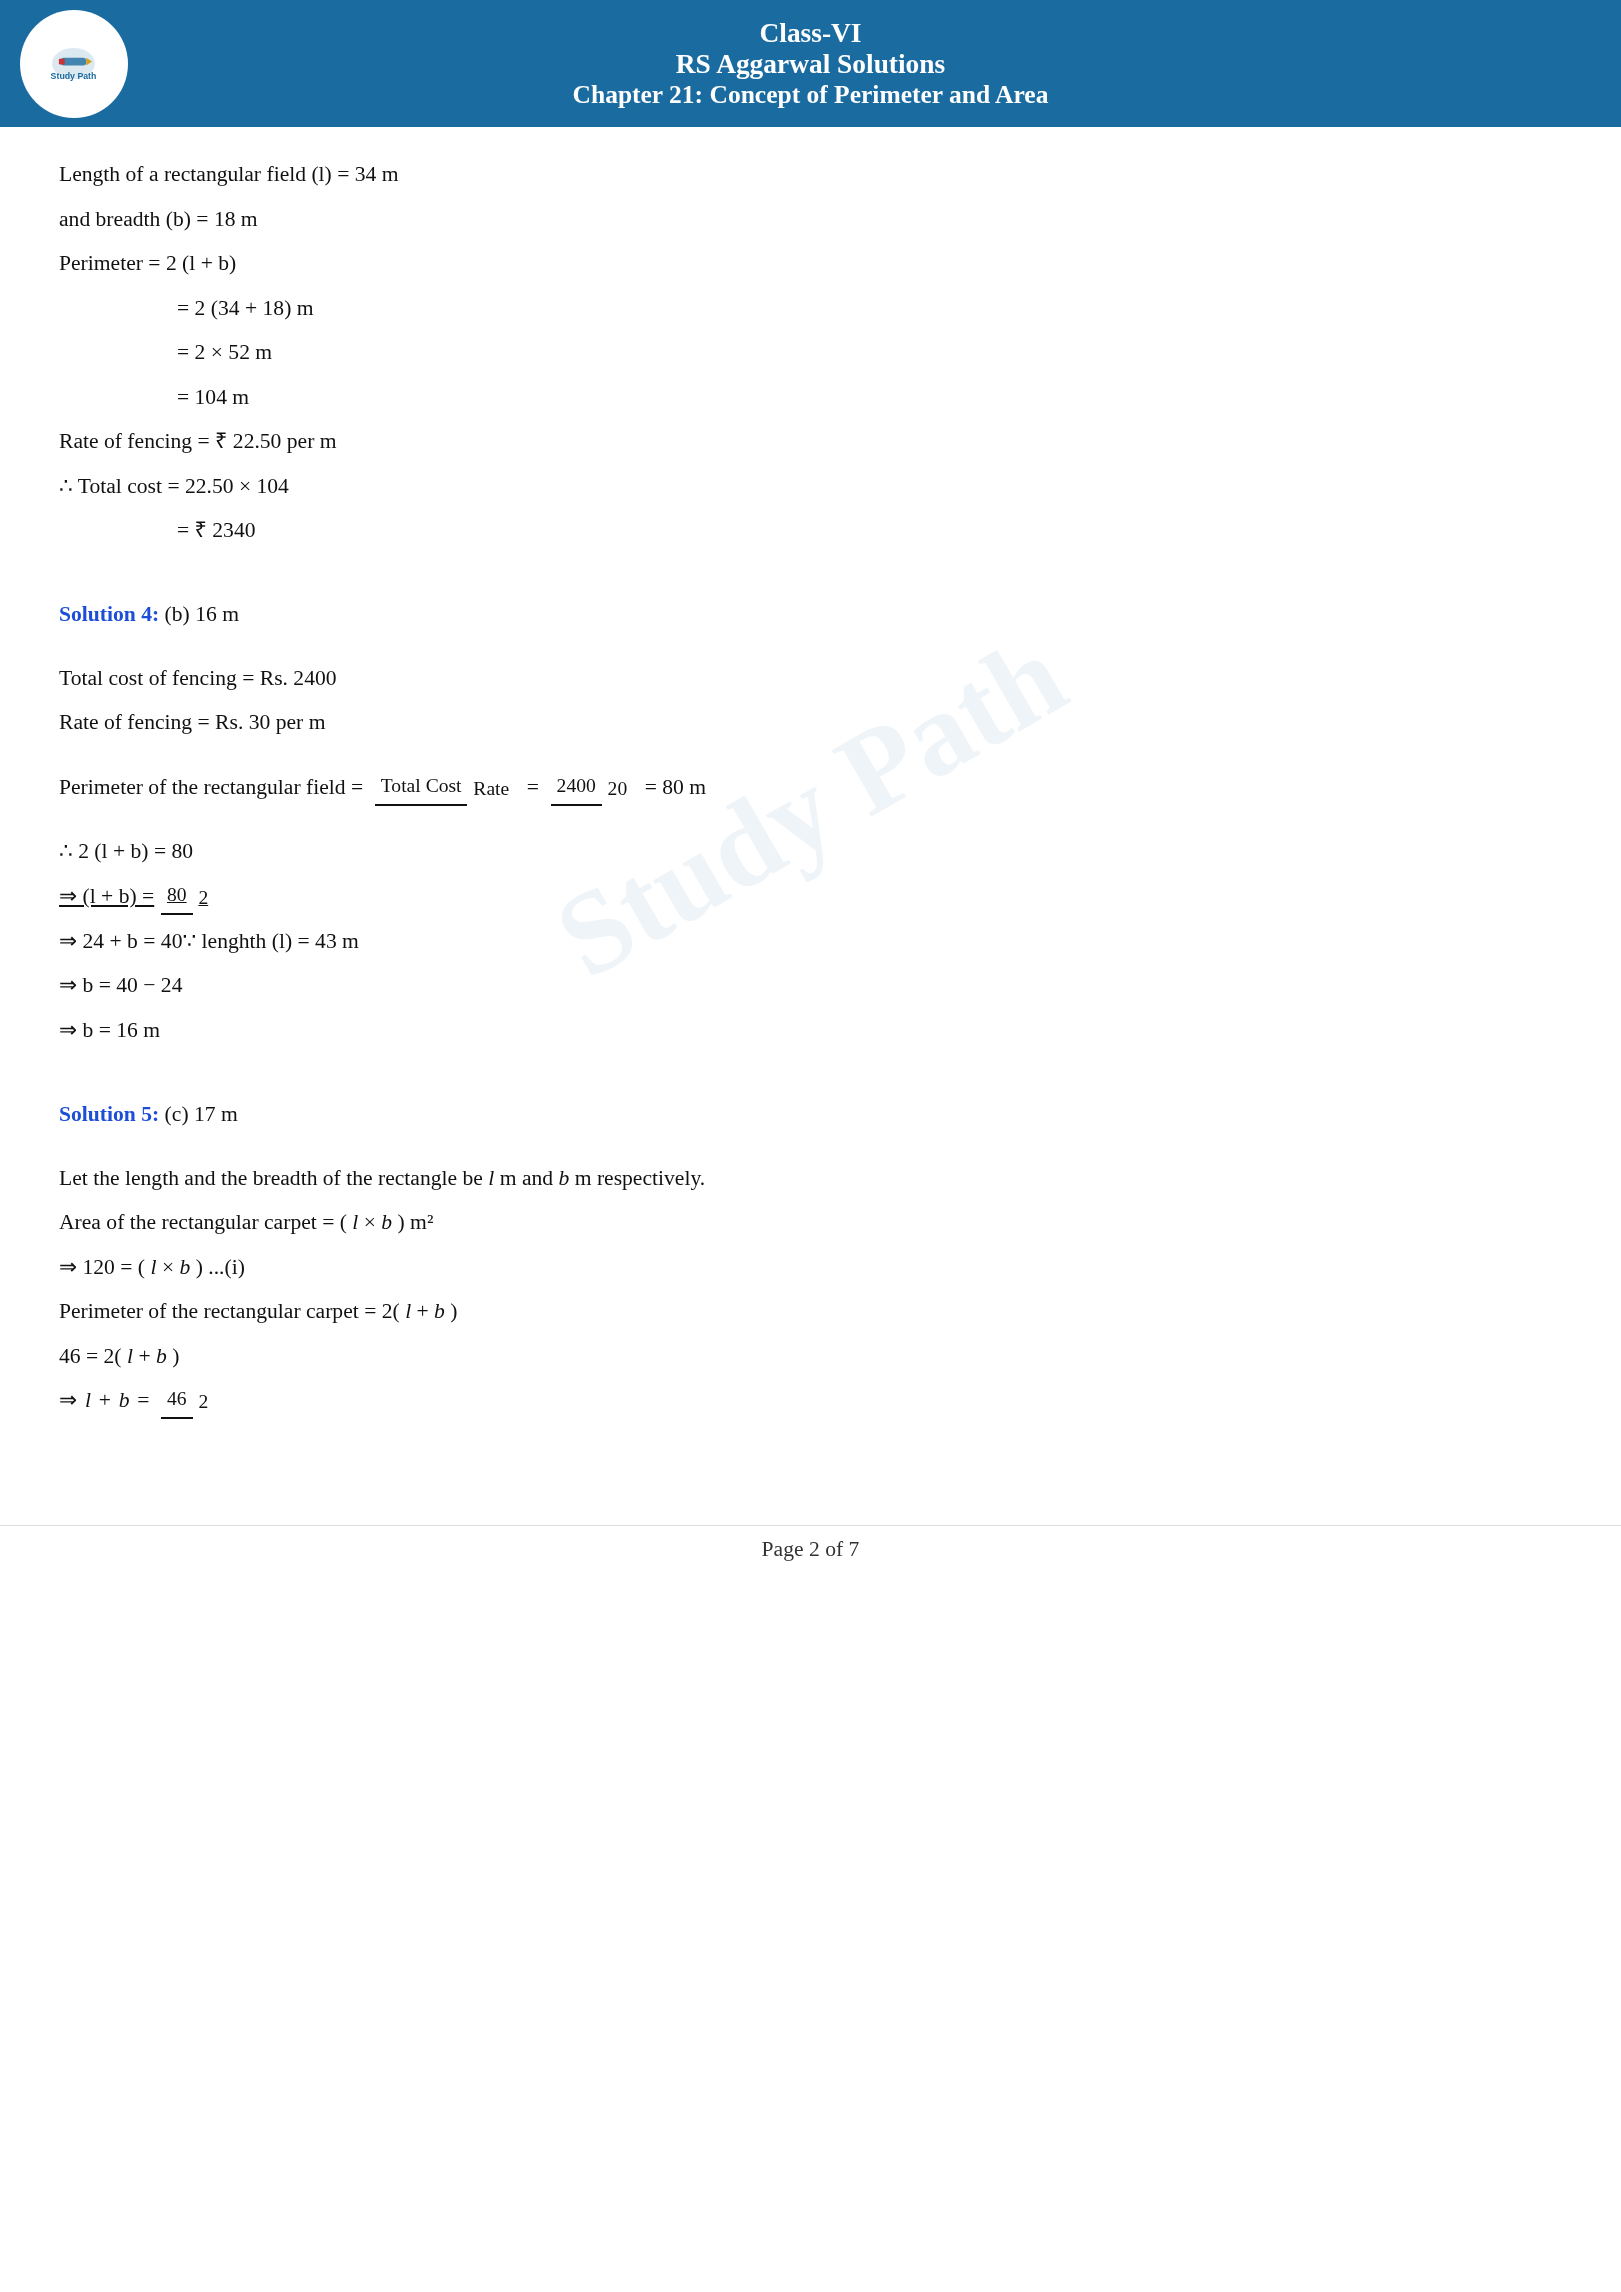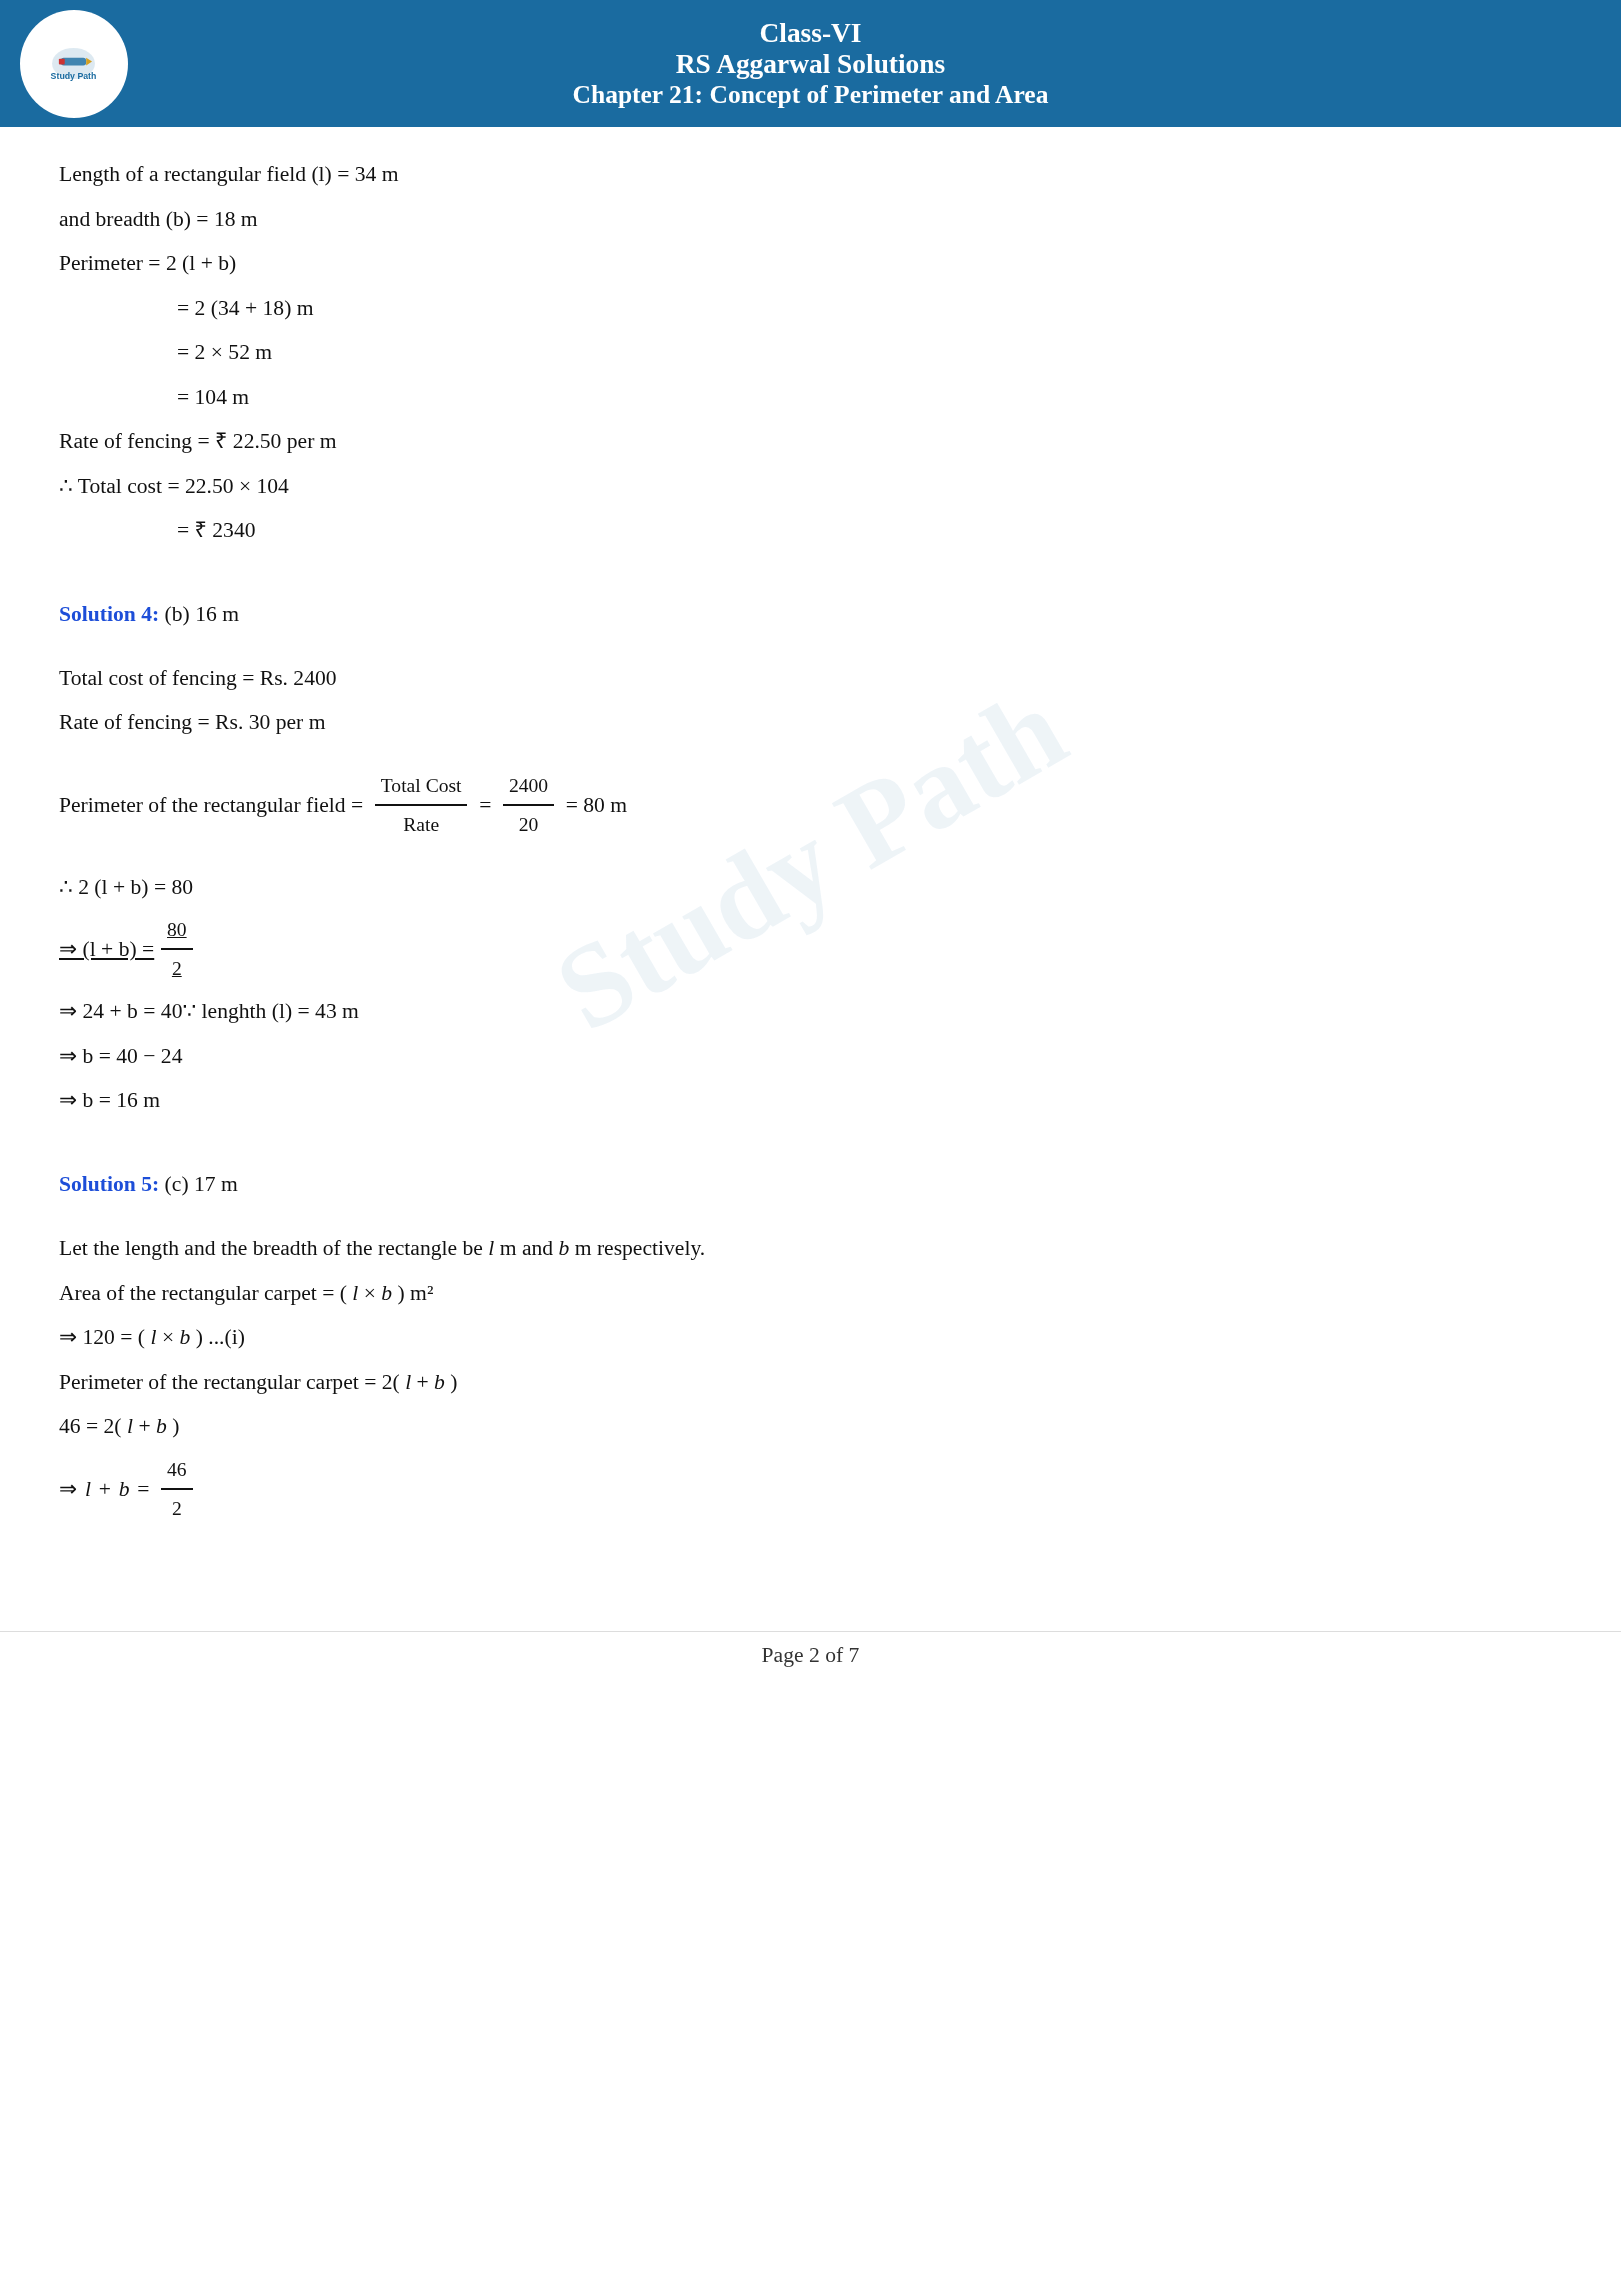"Total Cost" .math-fraction { flex-direction: column -> row }
